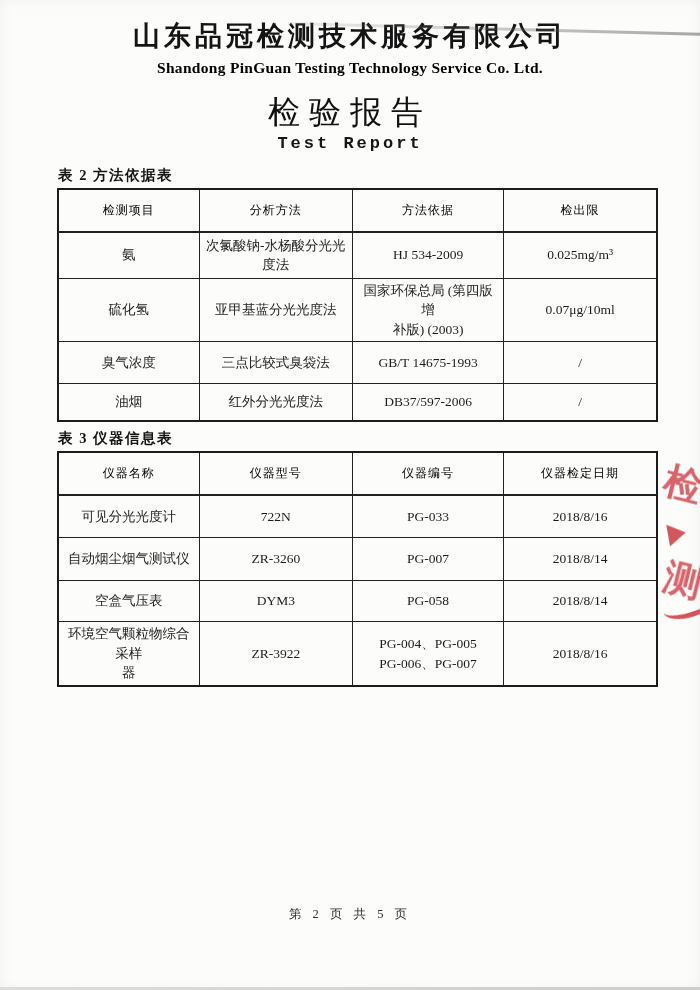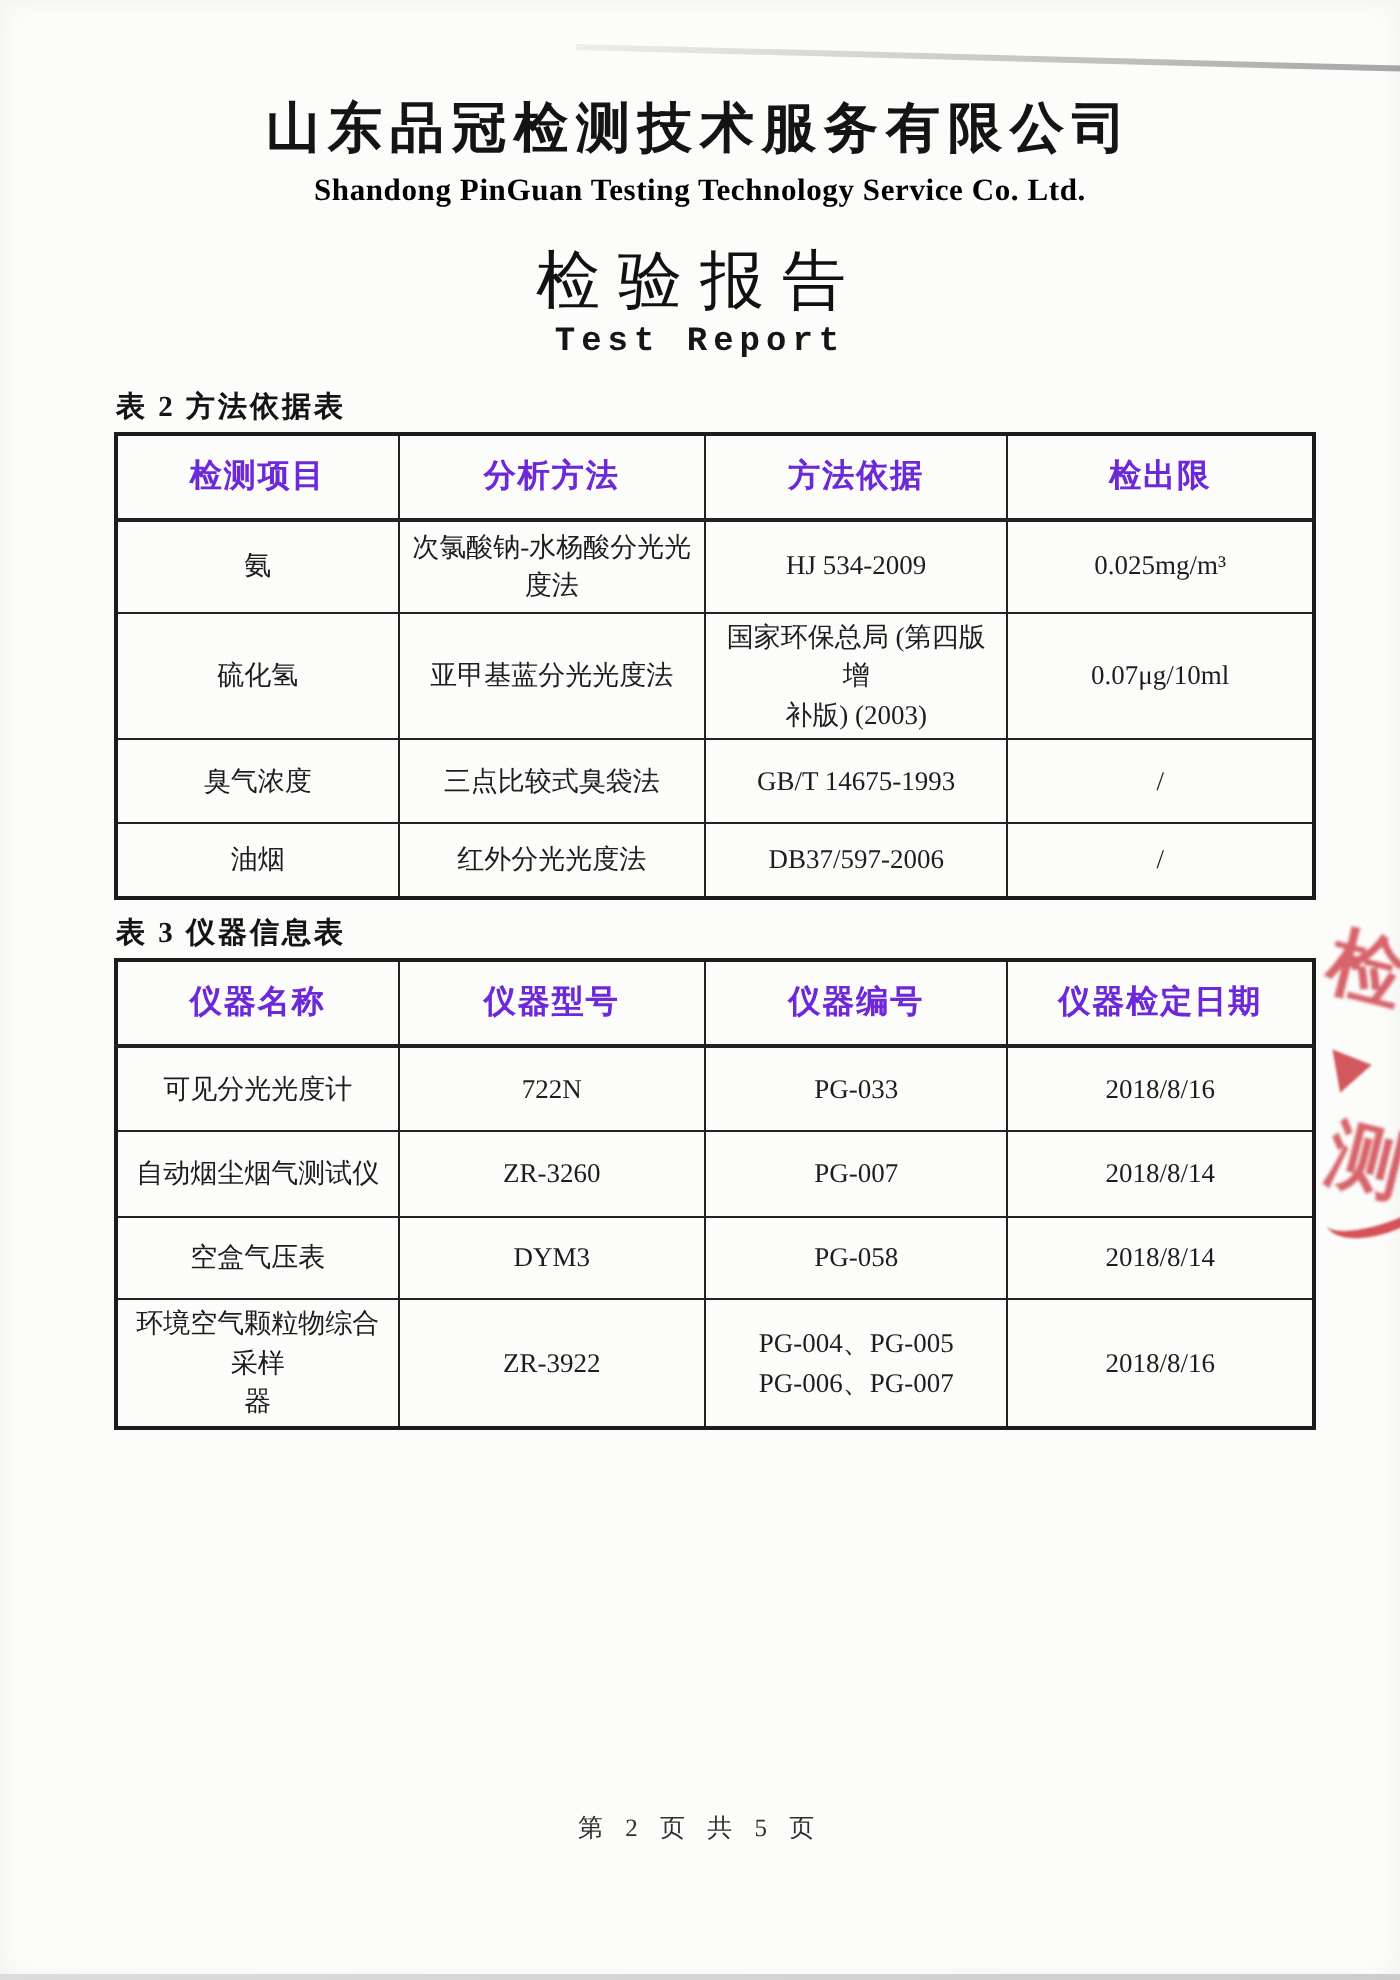"山东品冠检测技术服务有限公司" .report-header { padding-top: 48px -> 20px }
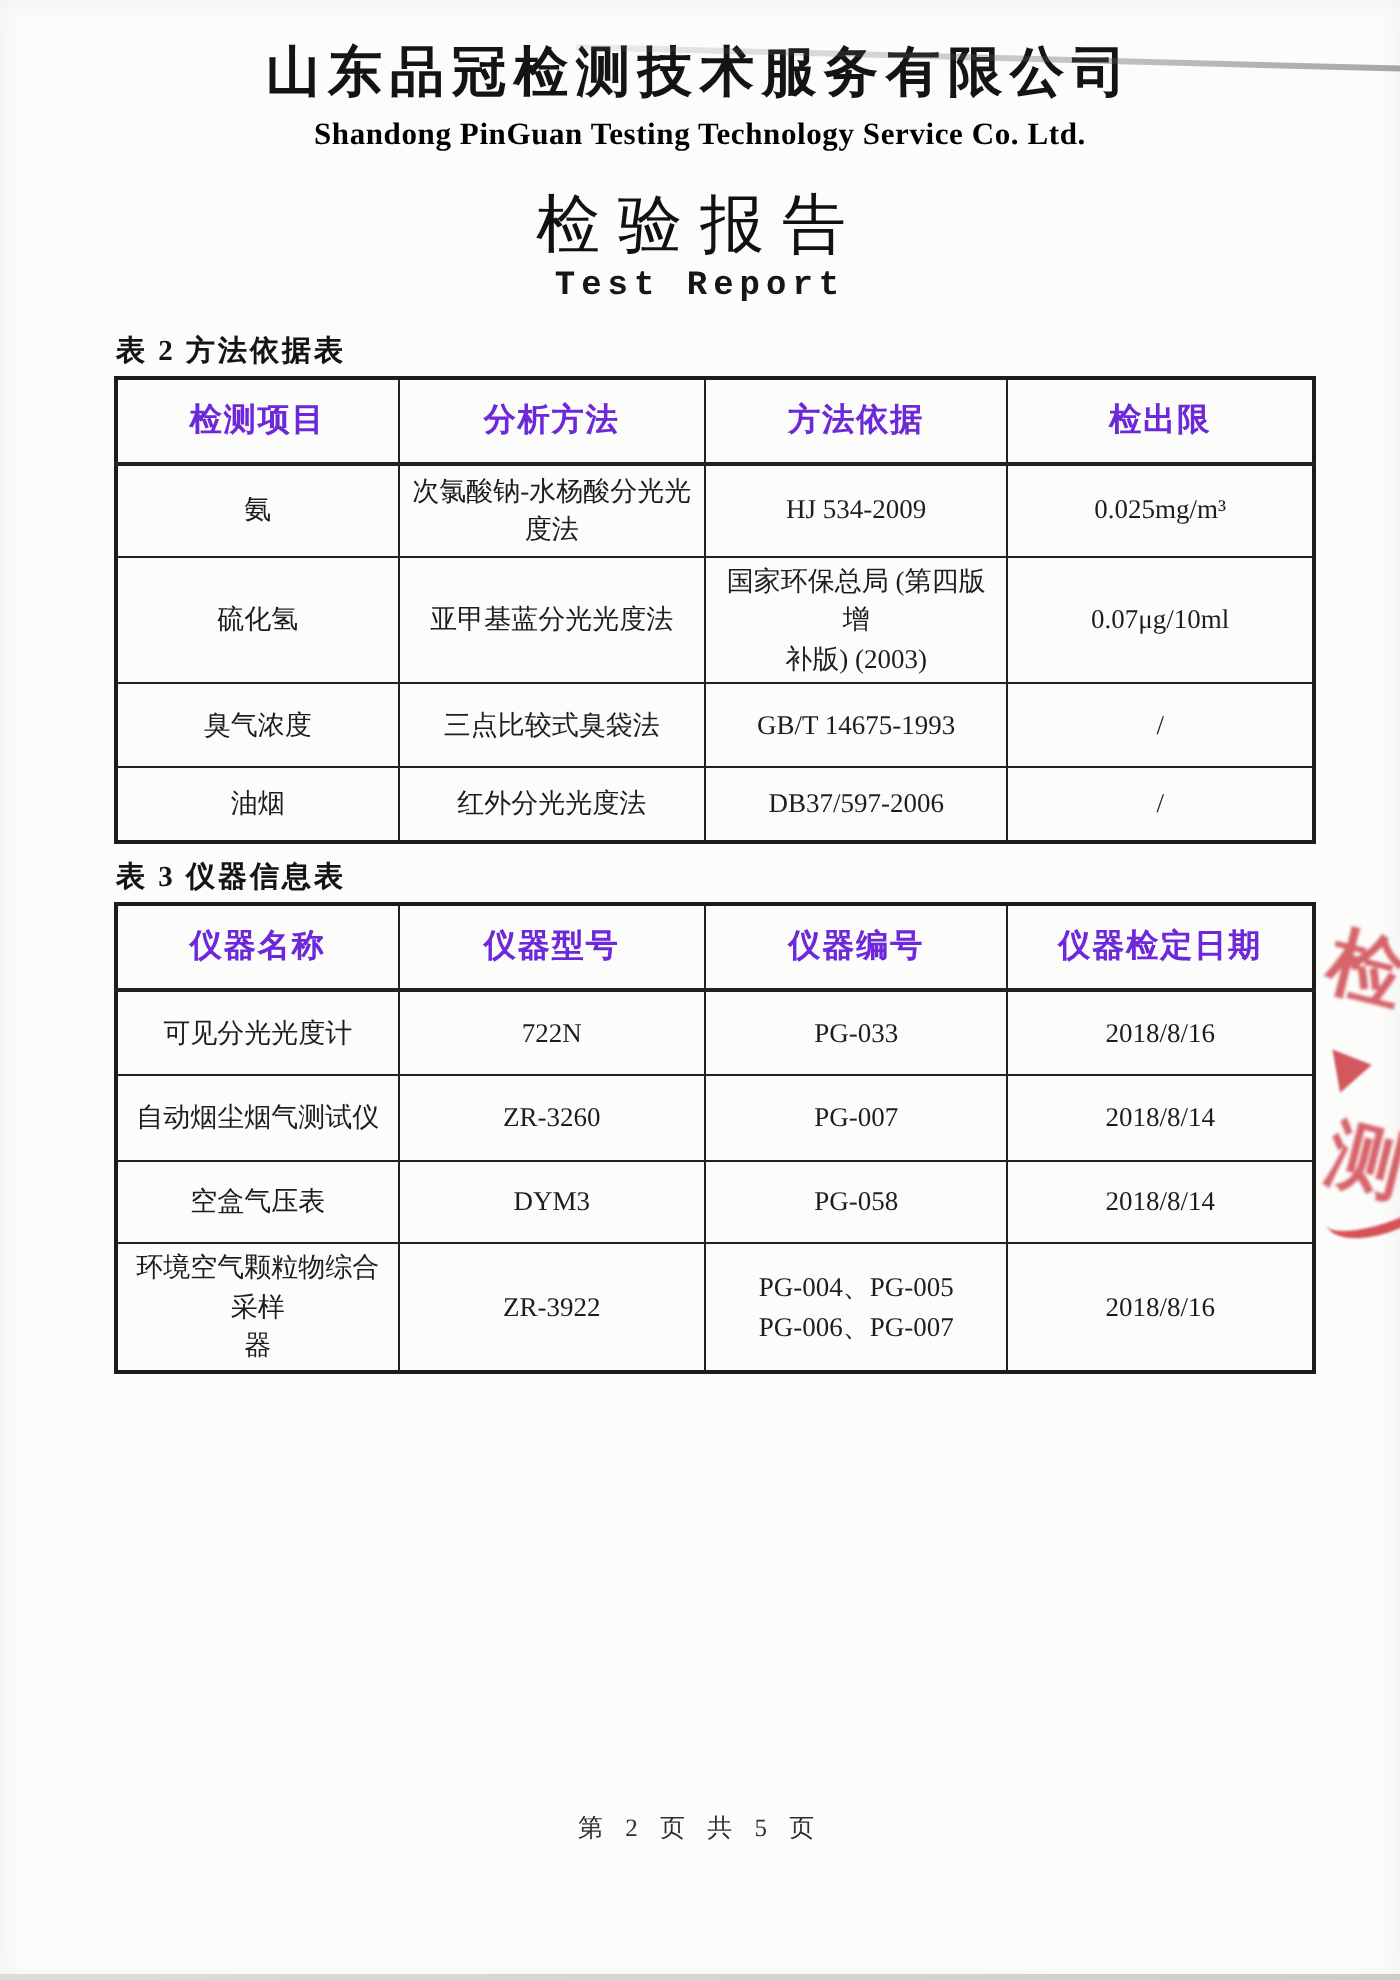"检测项目" th { color: #6d28d9 -> #000000; font-size: 16px -> 12px; font-weight: 700 -> 400 }
